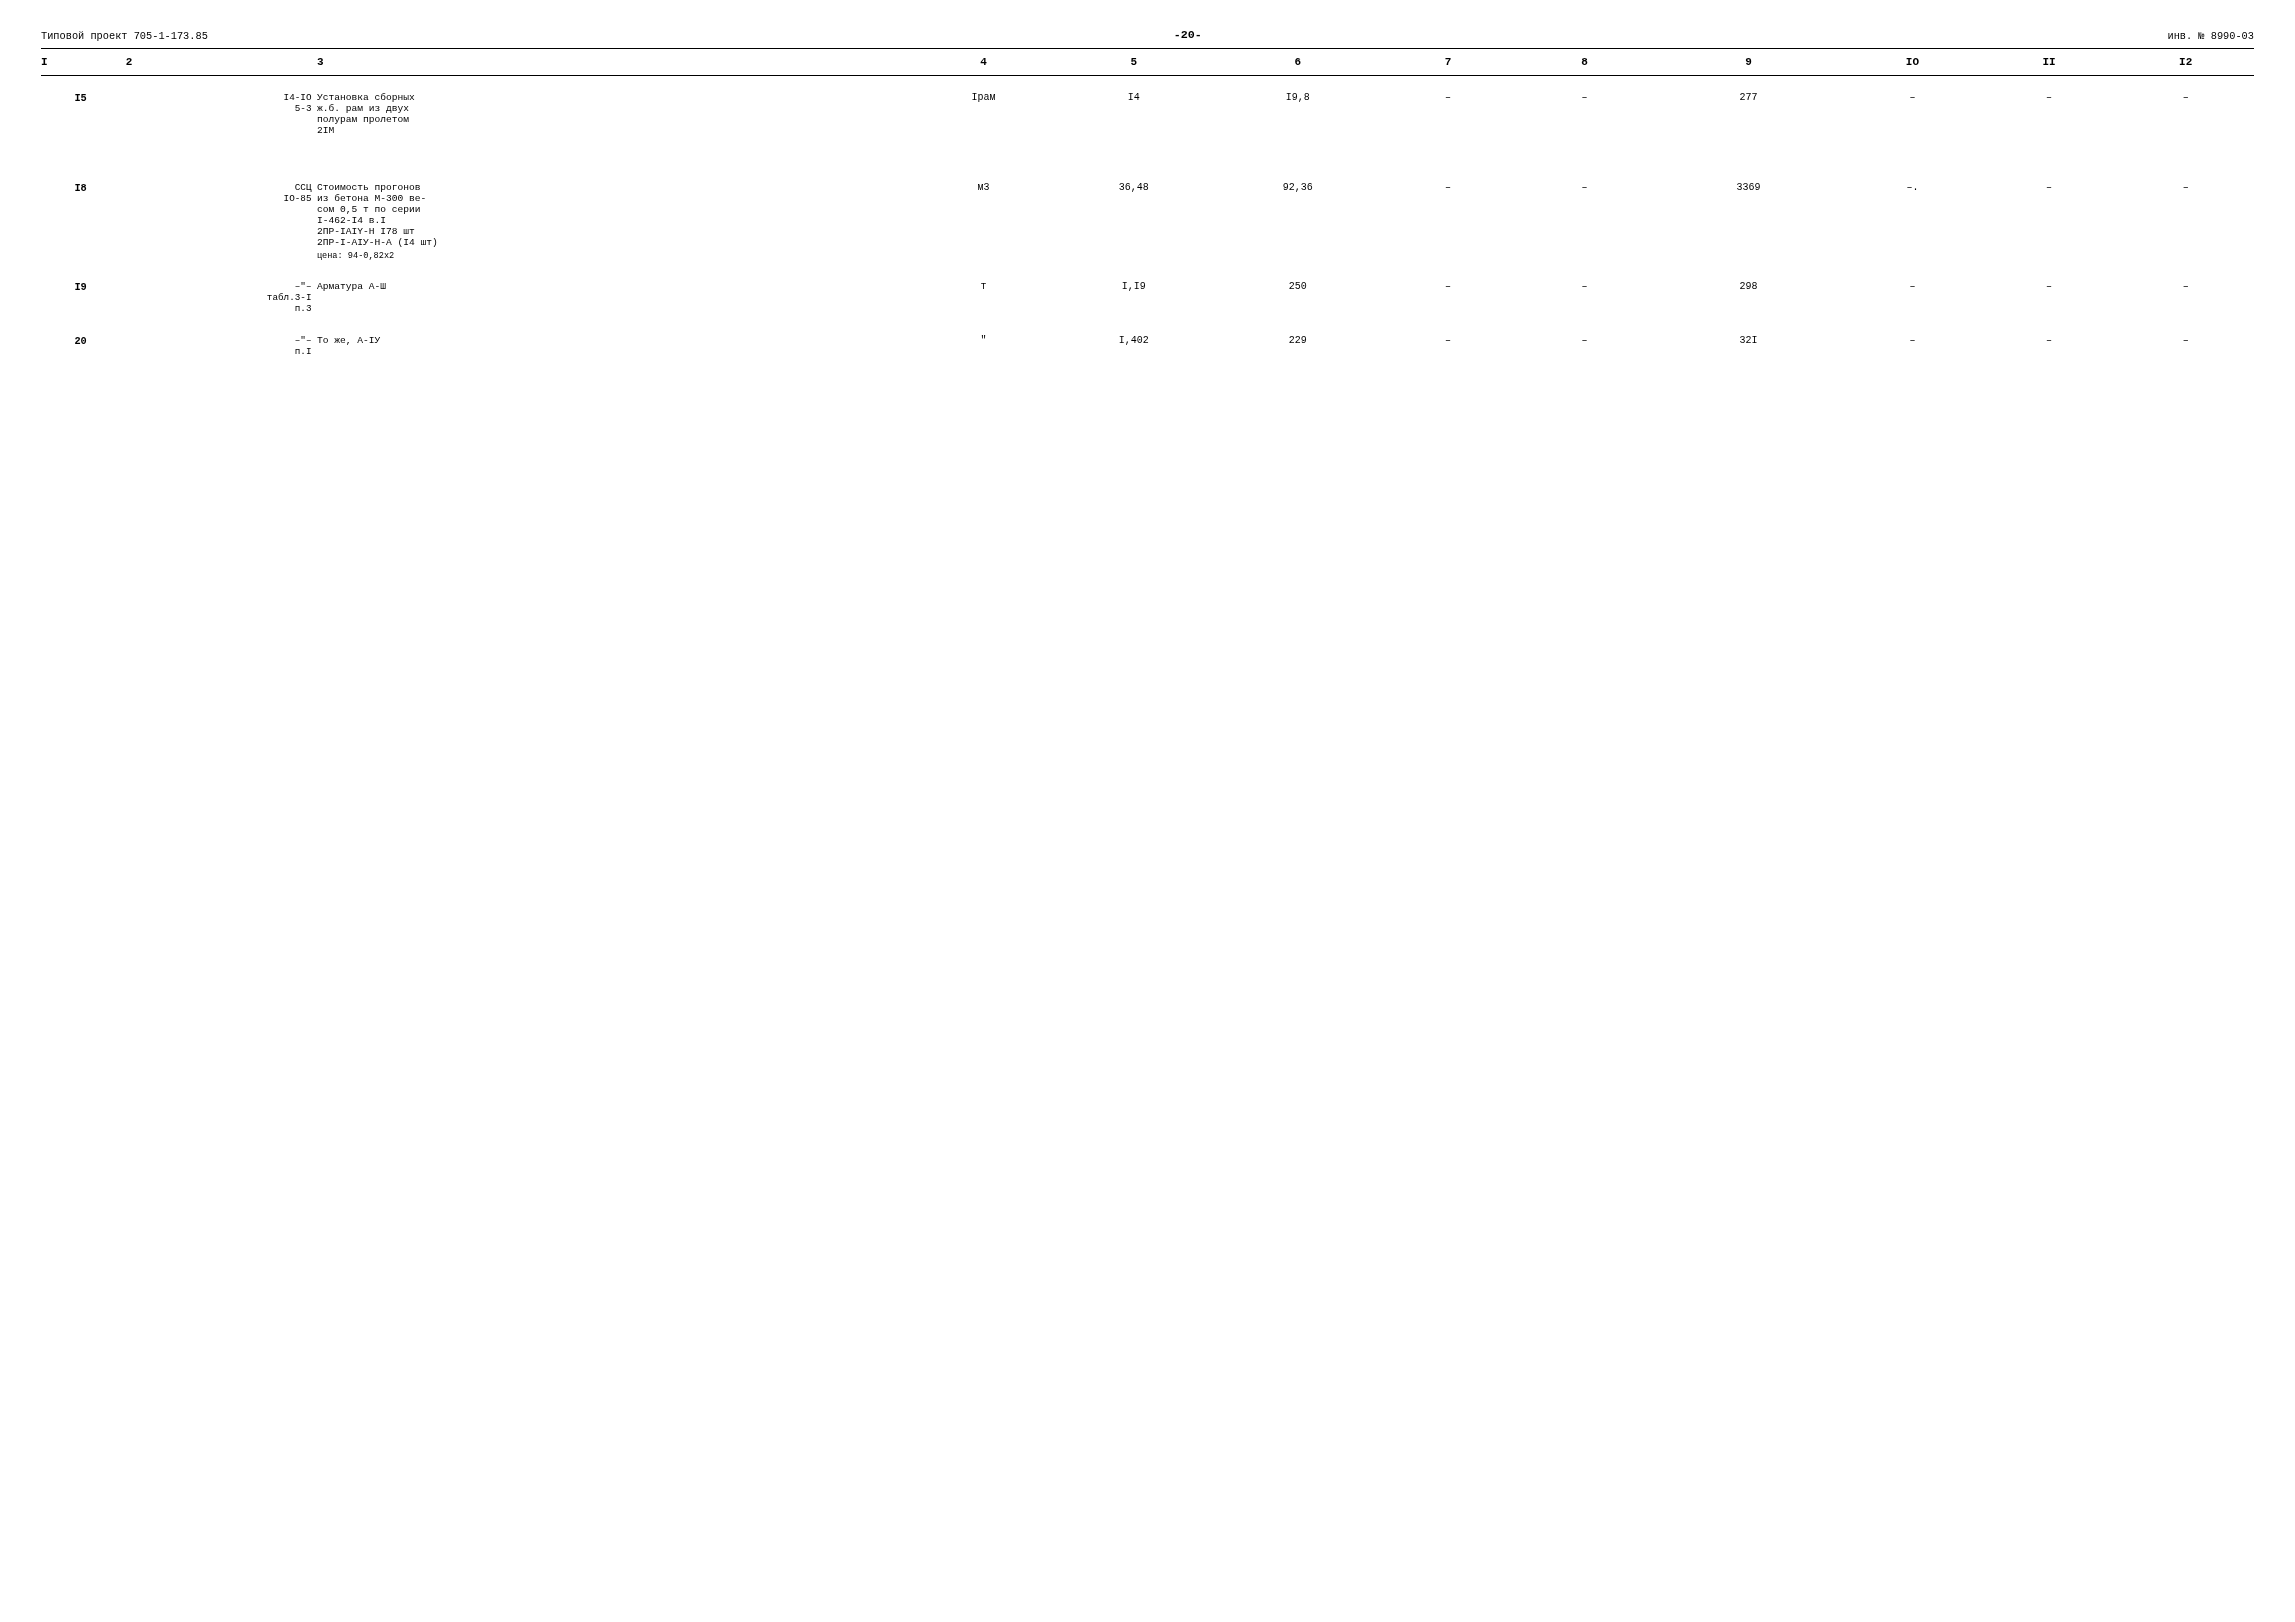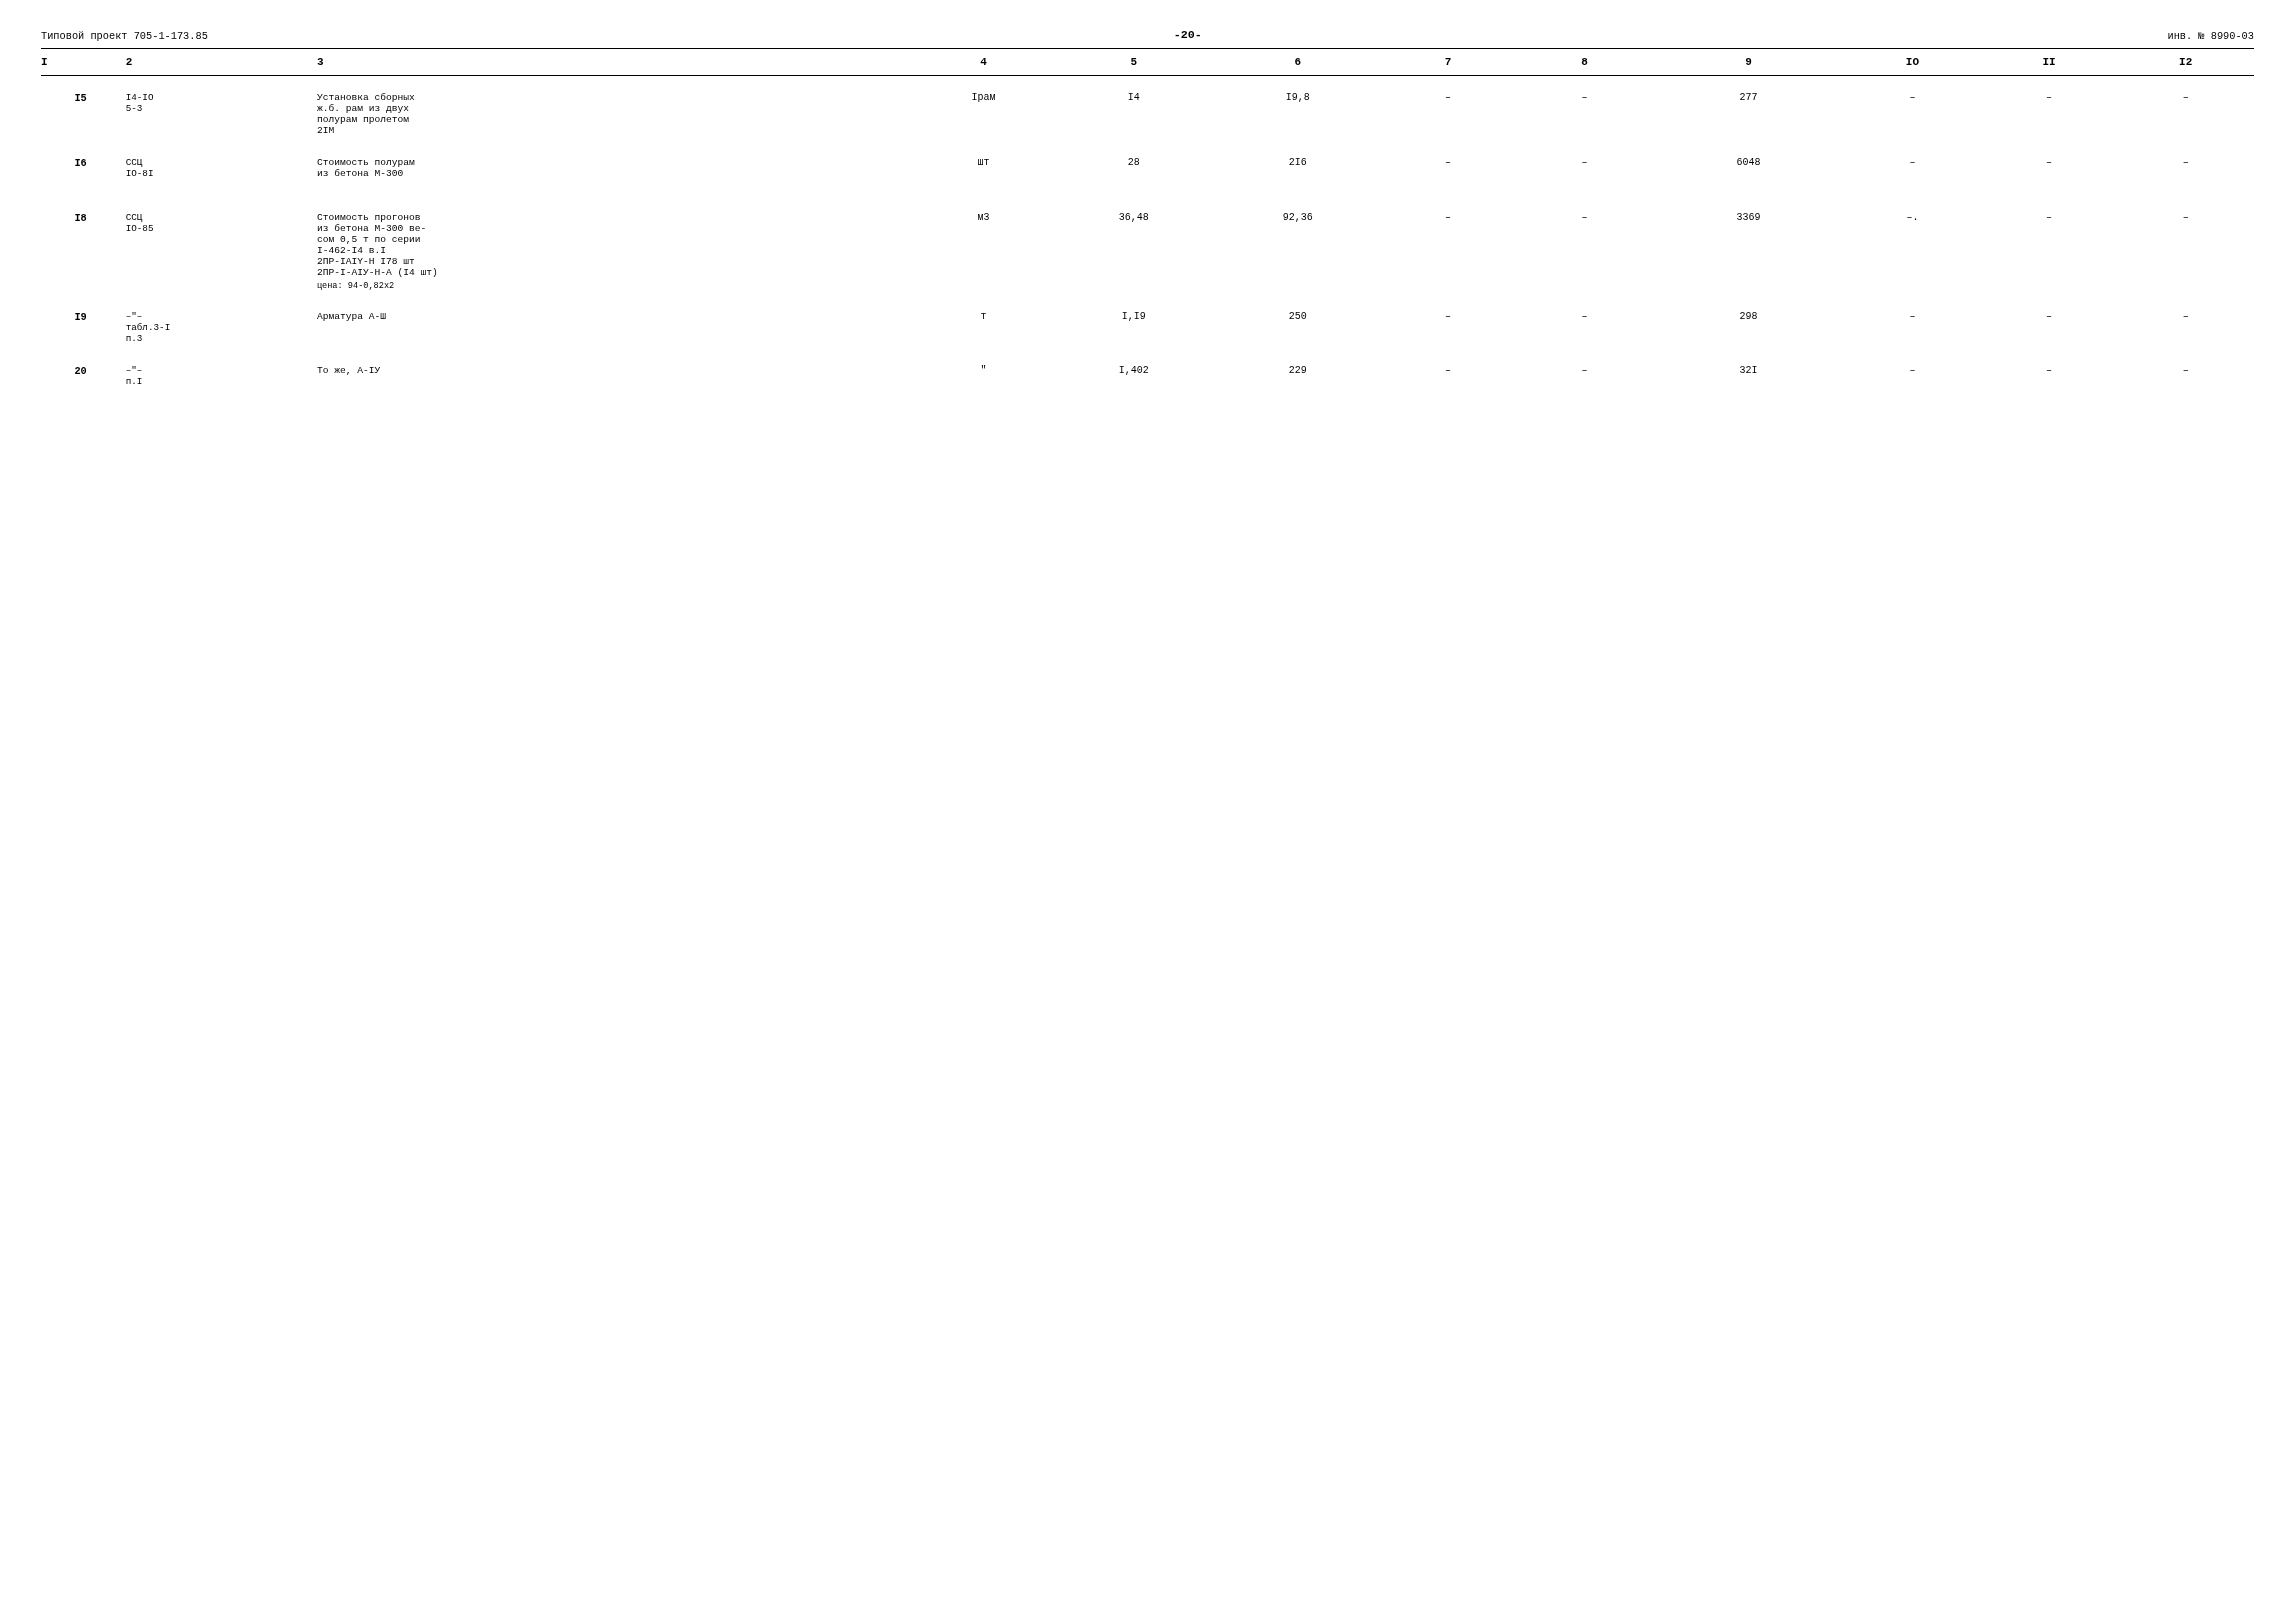"I4-IO" .data-row td:nth-child(2) { text-align: left -> right }
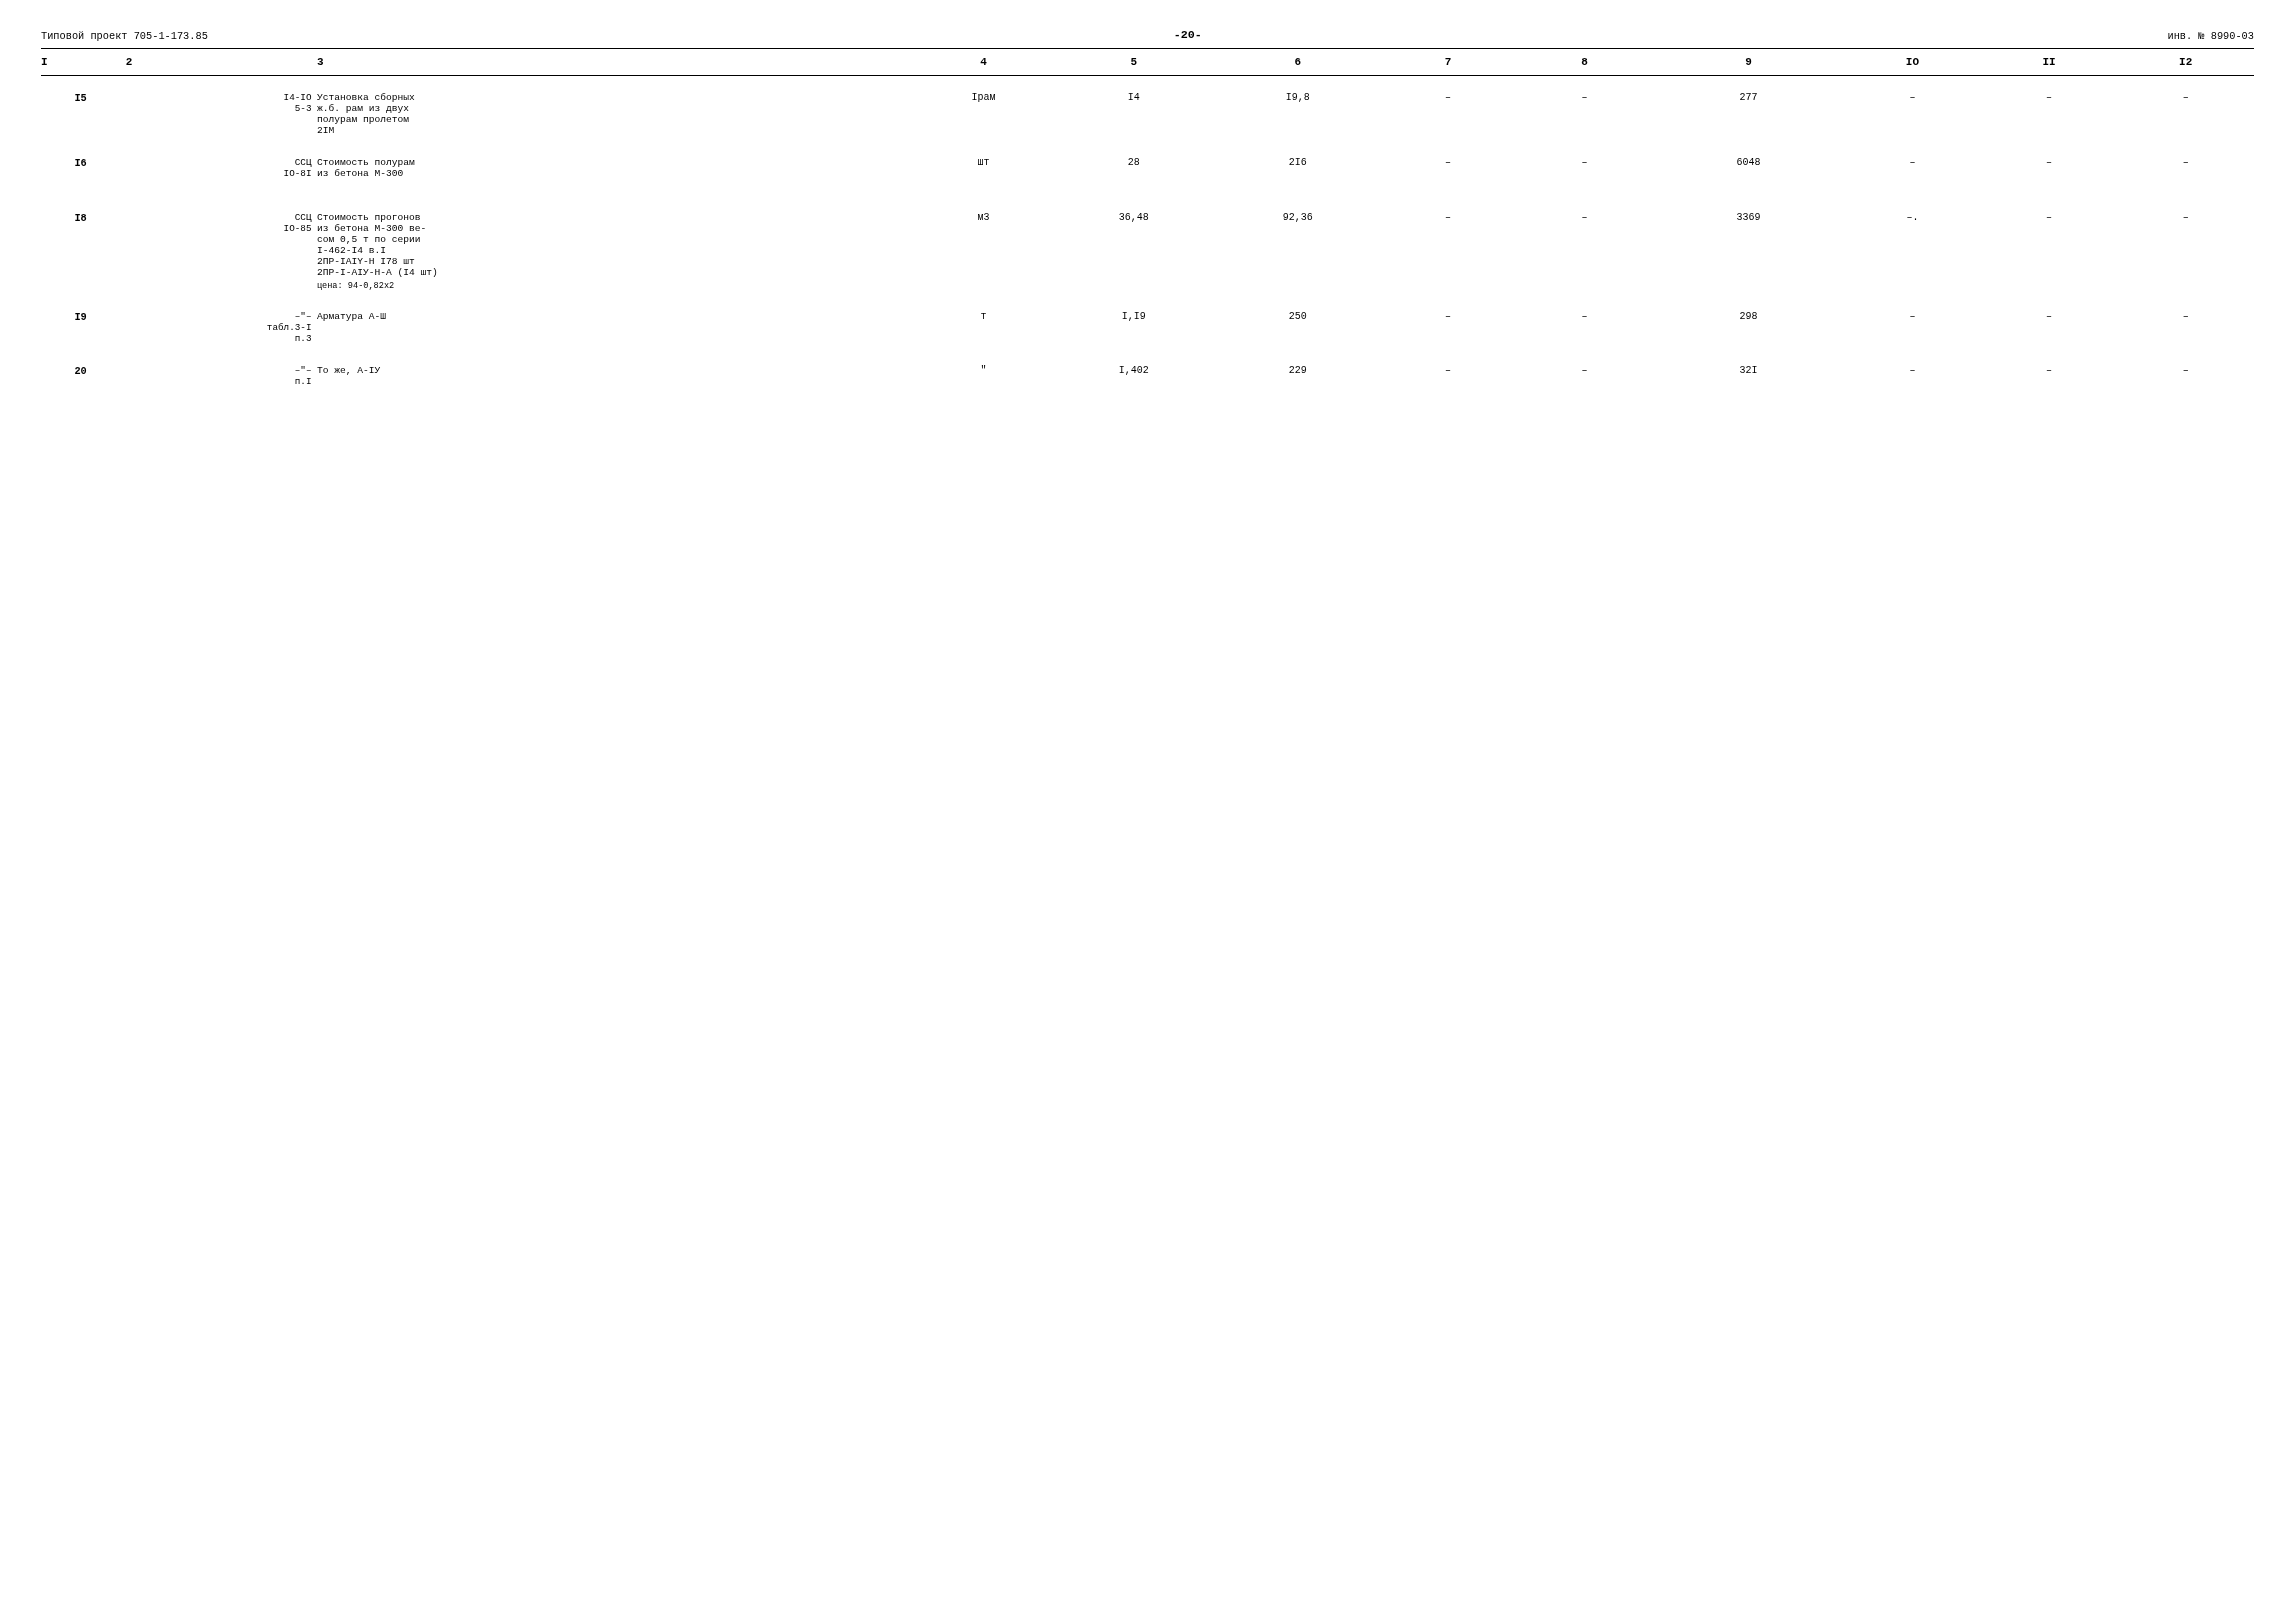"I6" tr.data-row { html: <tr> <td>I6</td> <td>ССЦ<br>IO-8I</td> <td>Стоимость полурам<br>из бетона М-300</td> <td>шт</td> <td>28</td> <td>2I6</td> <td>–</td> <td>–</td> <td>6048</td> <td>–</td> <td>–</td> <td>–</td> </tr> -> none }
